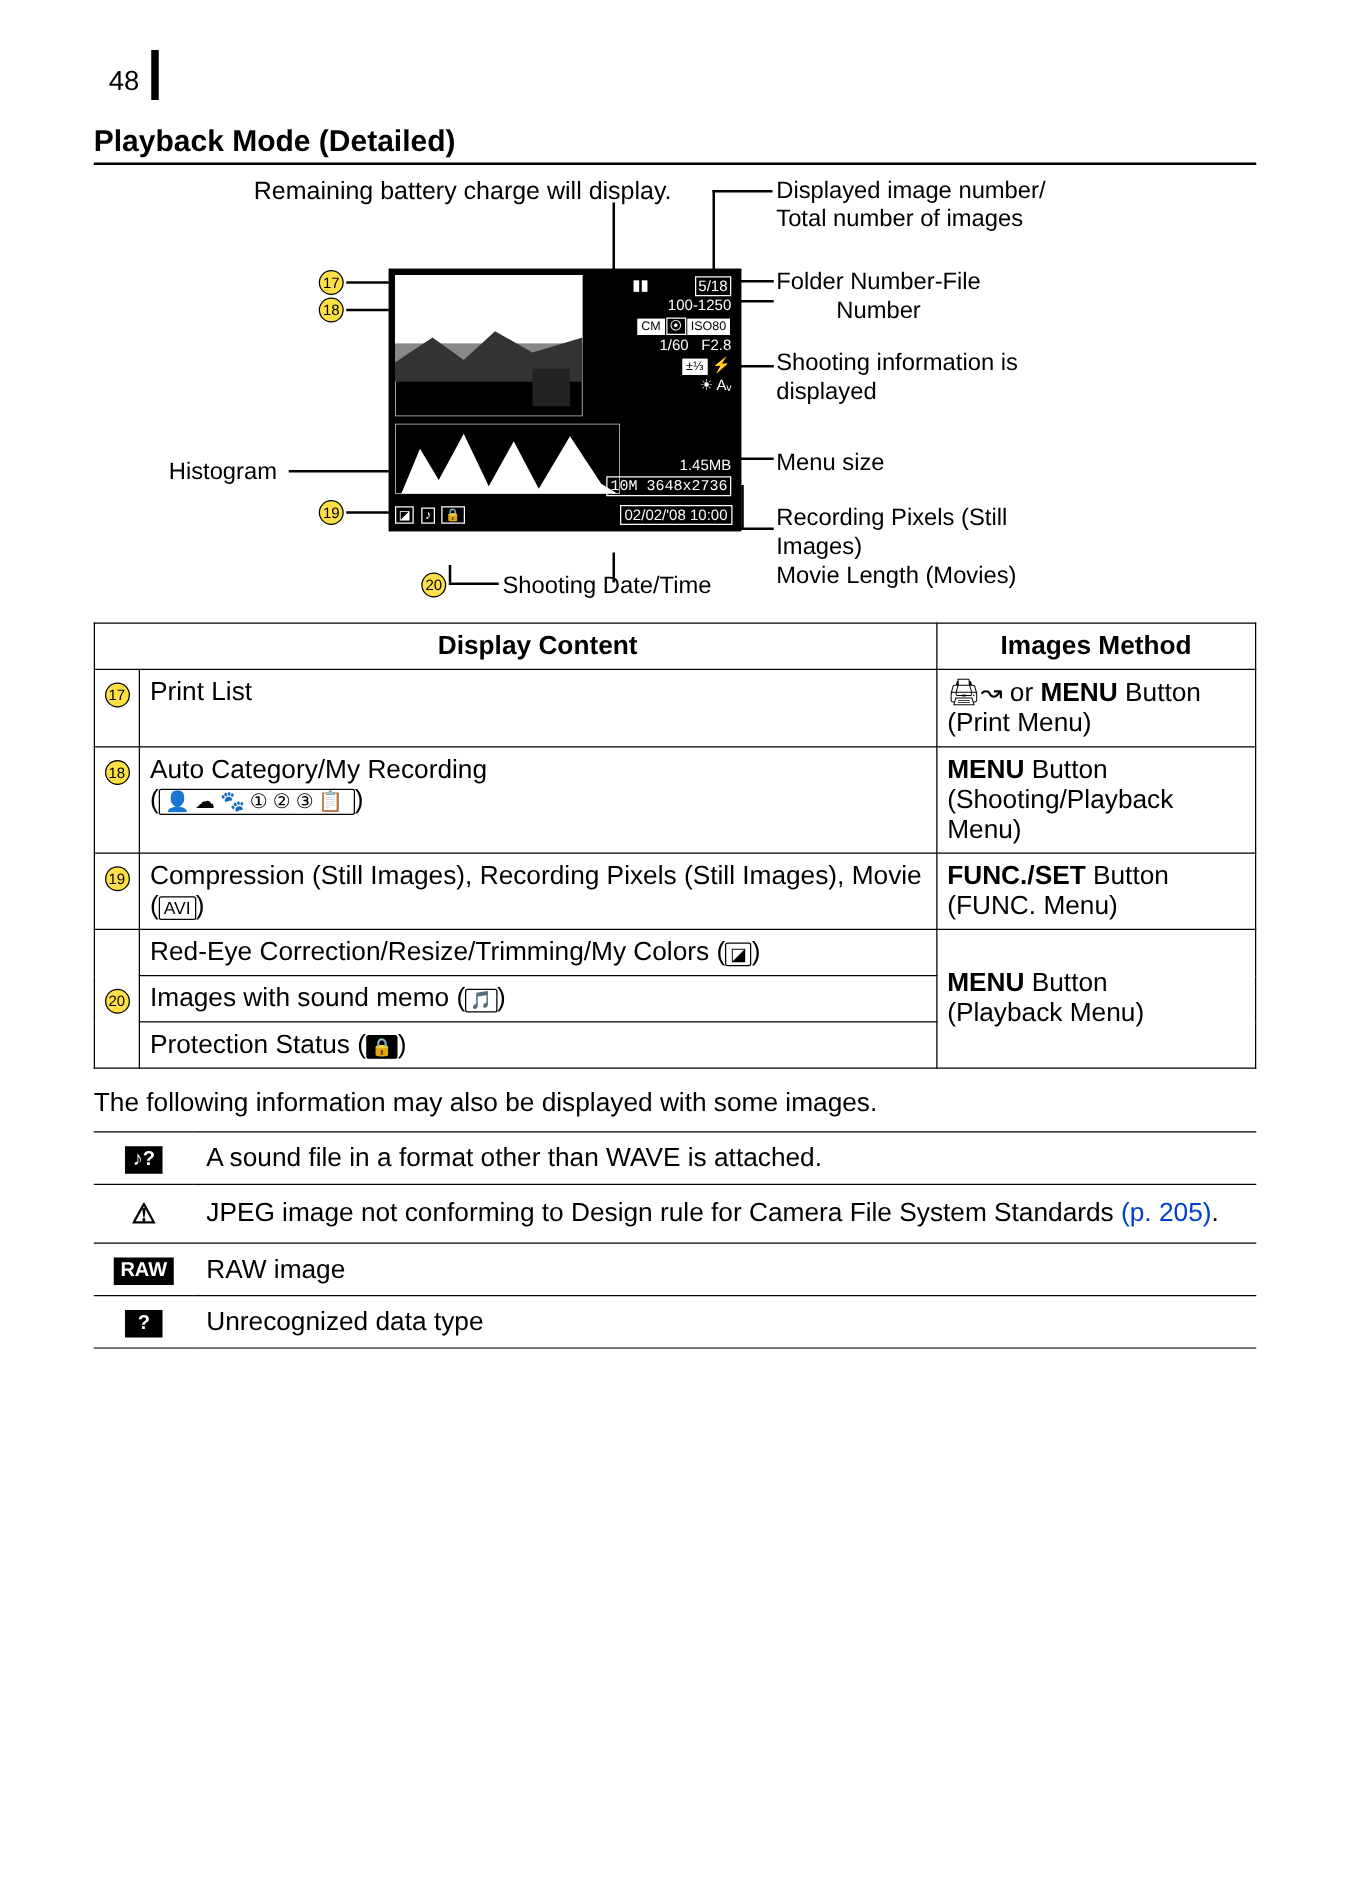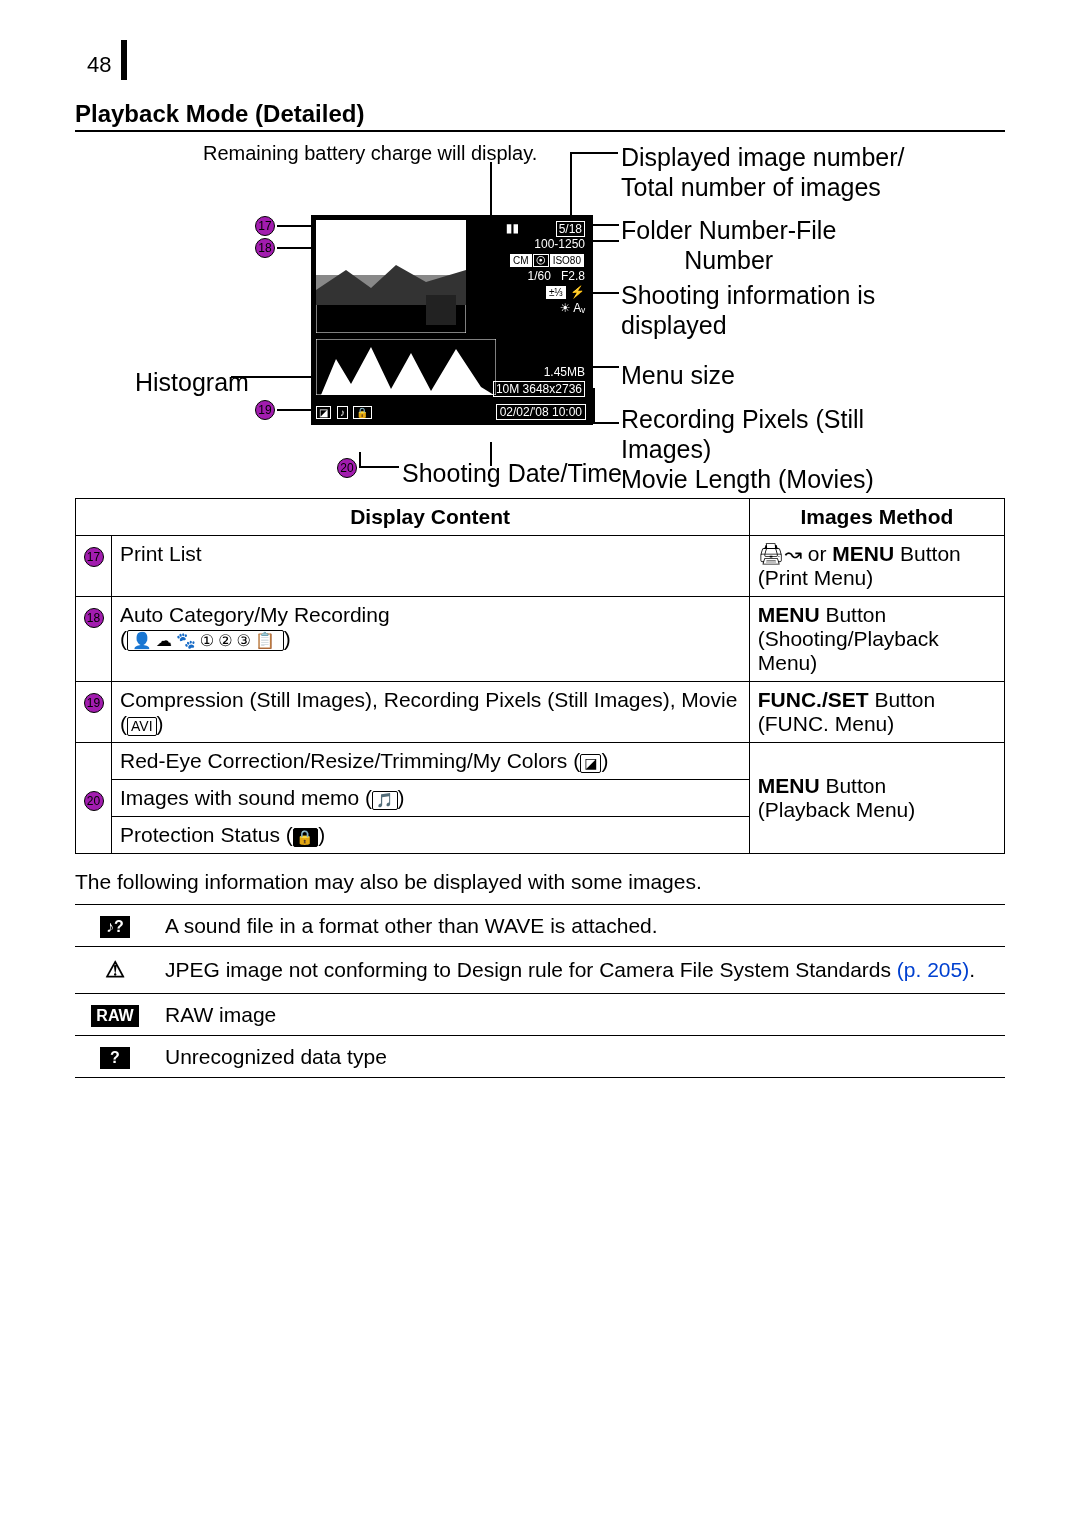"Displayed image number/" .fig-caption { font-size: 25px -> 19px }
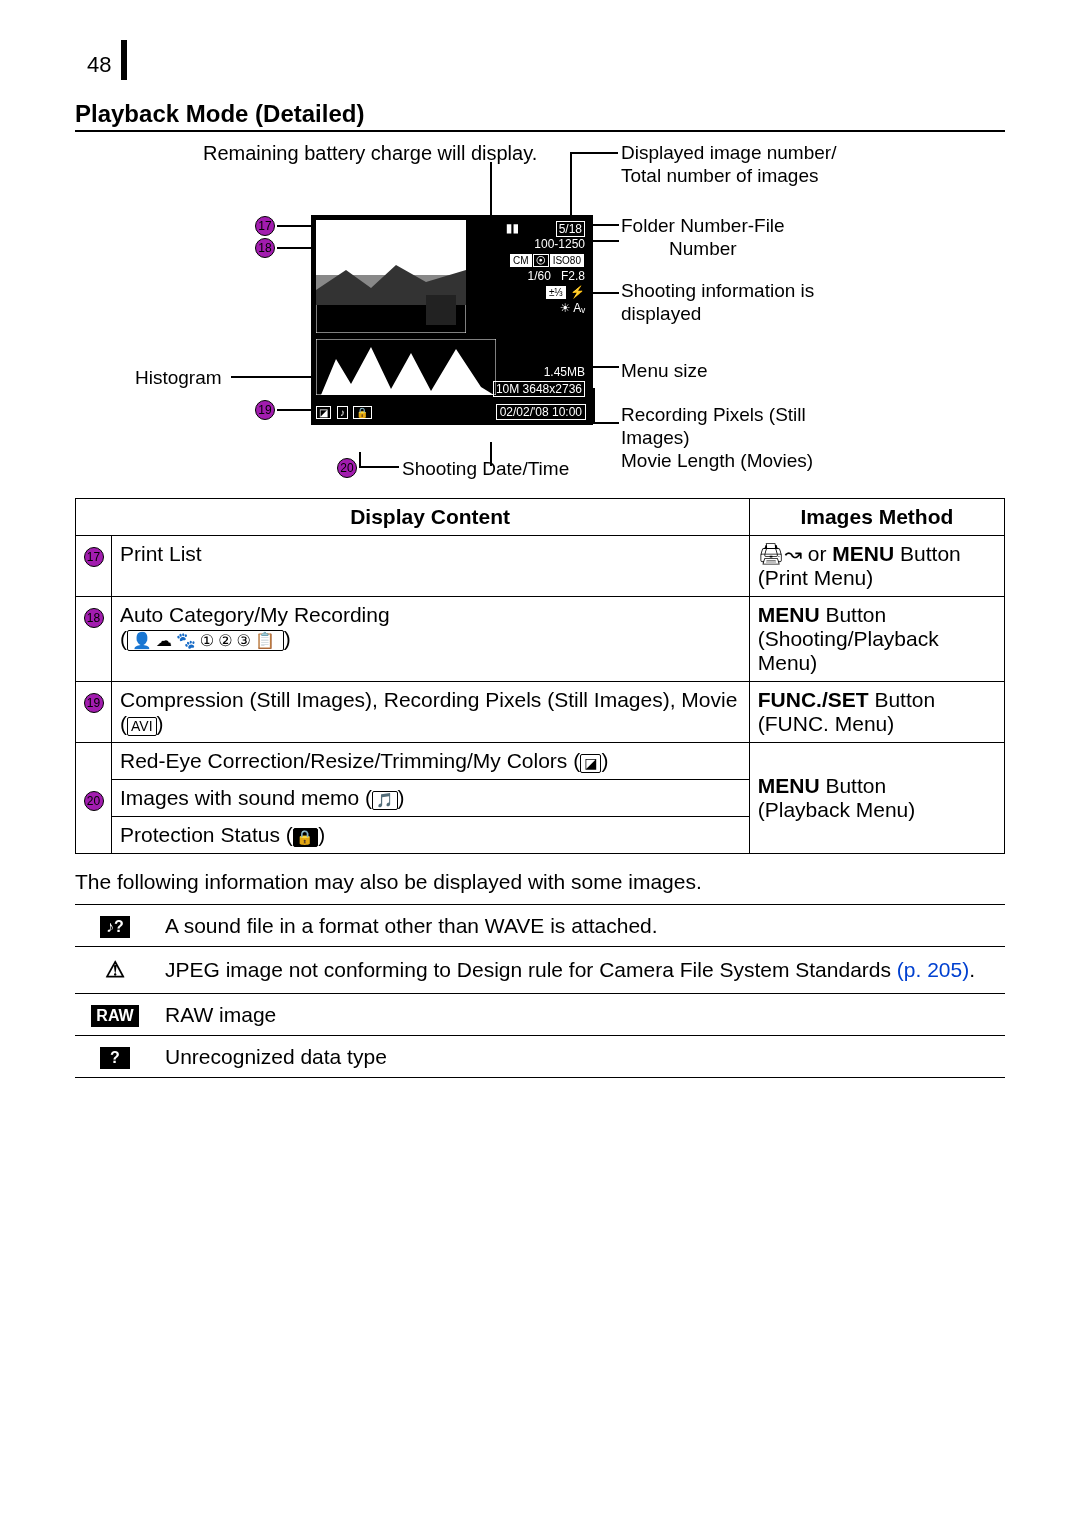"17" .circ { background: #a21caf -> #fde047 }
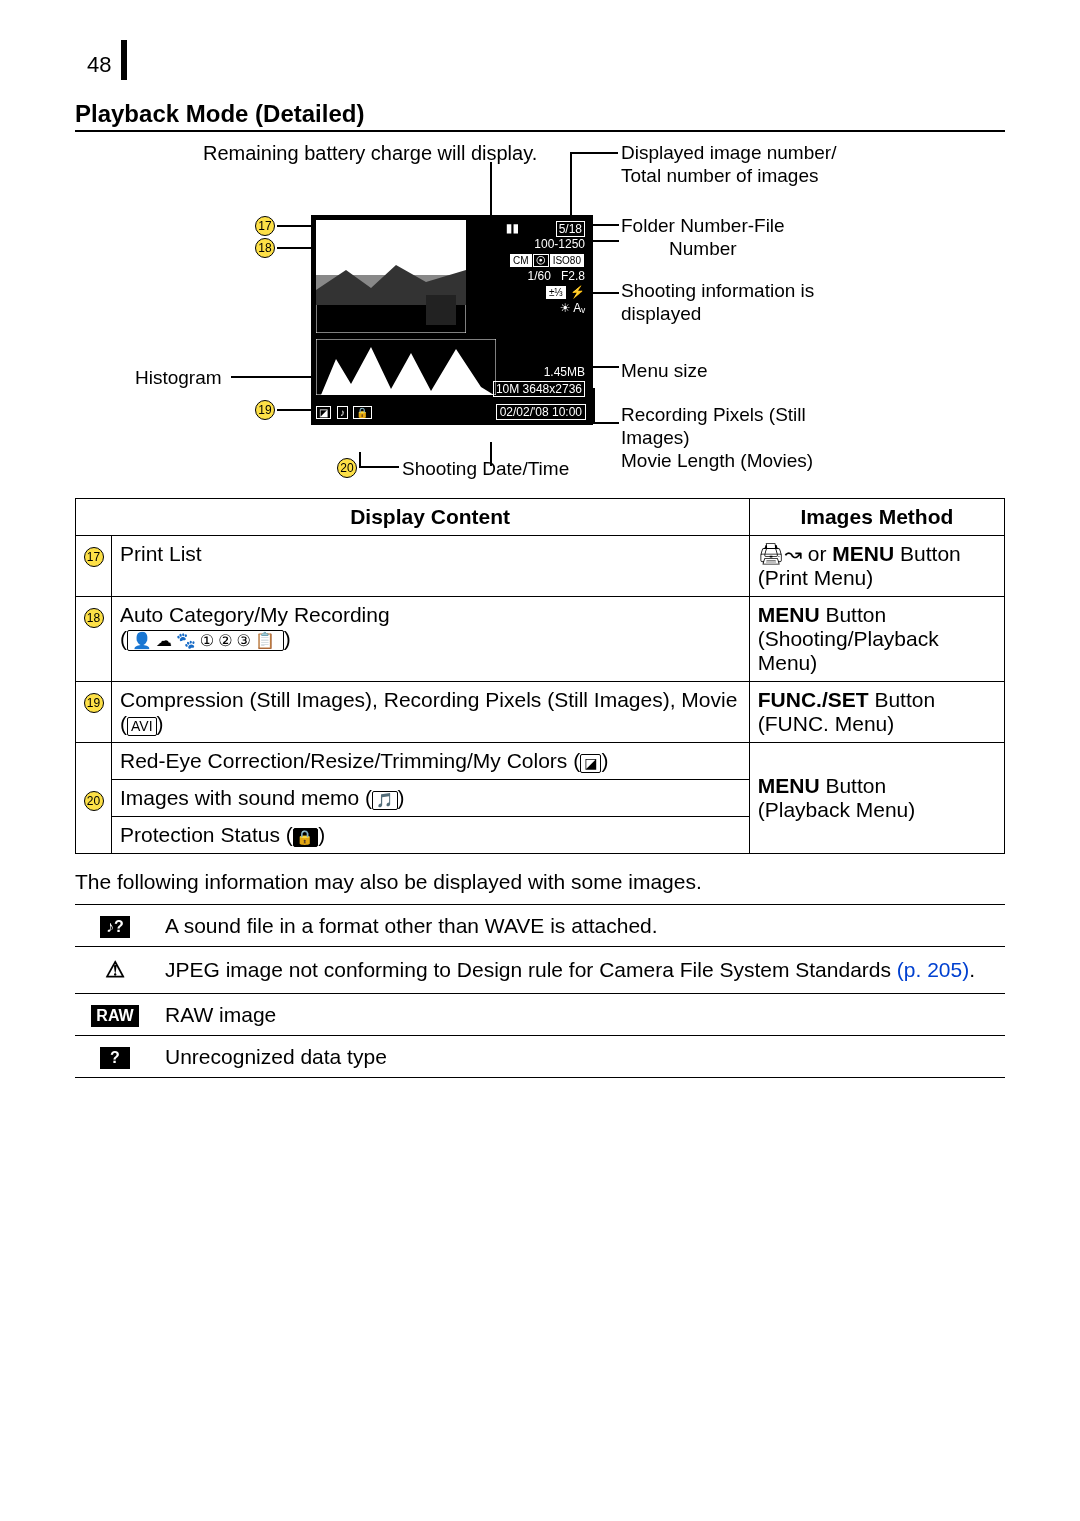"10M 3648x2736" div.lcd-row { font-family: none -> Liberation Mono, monospace }
